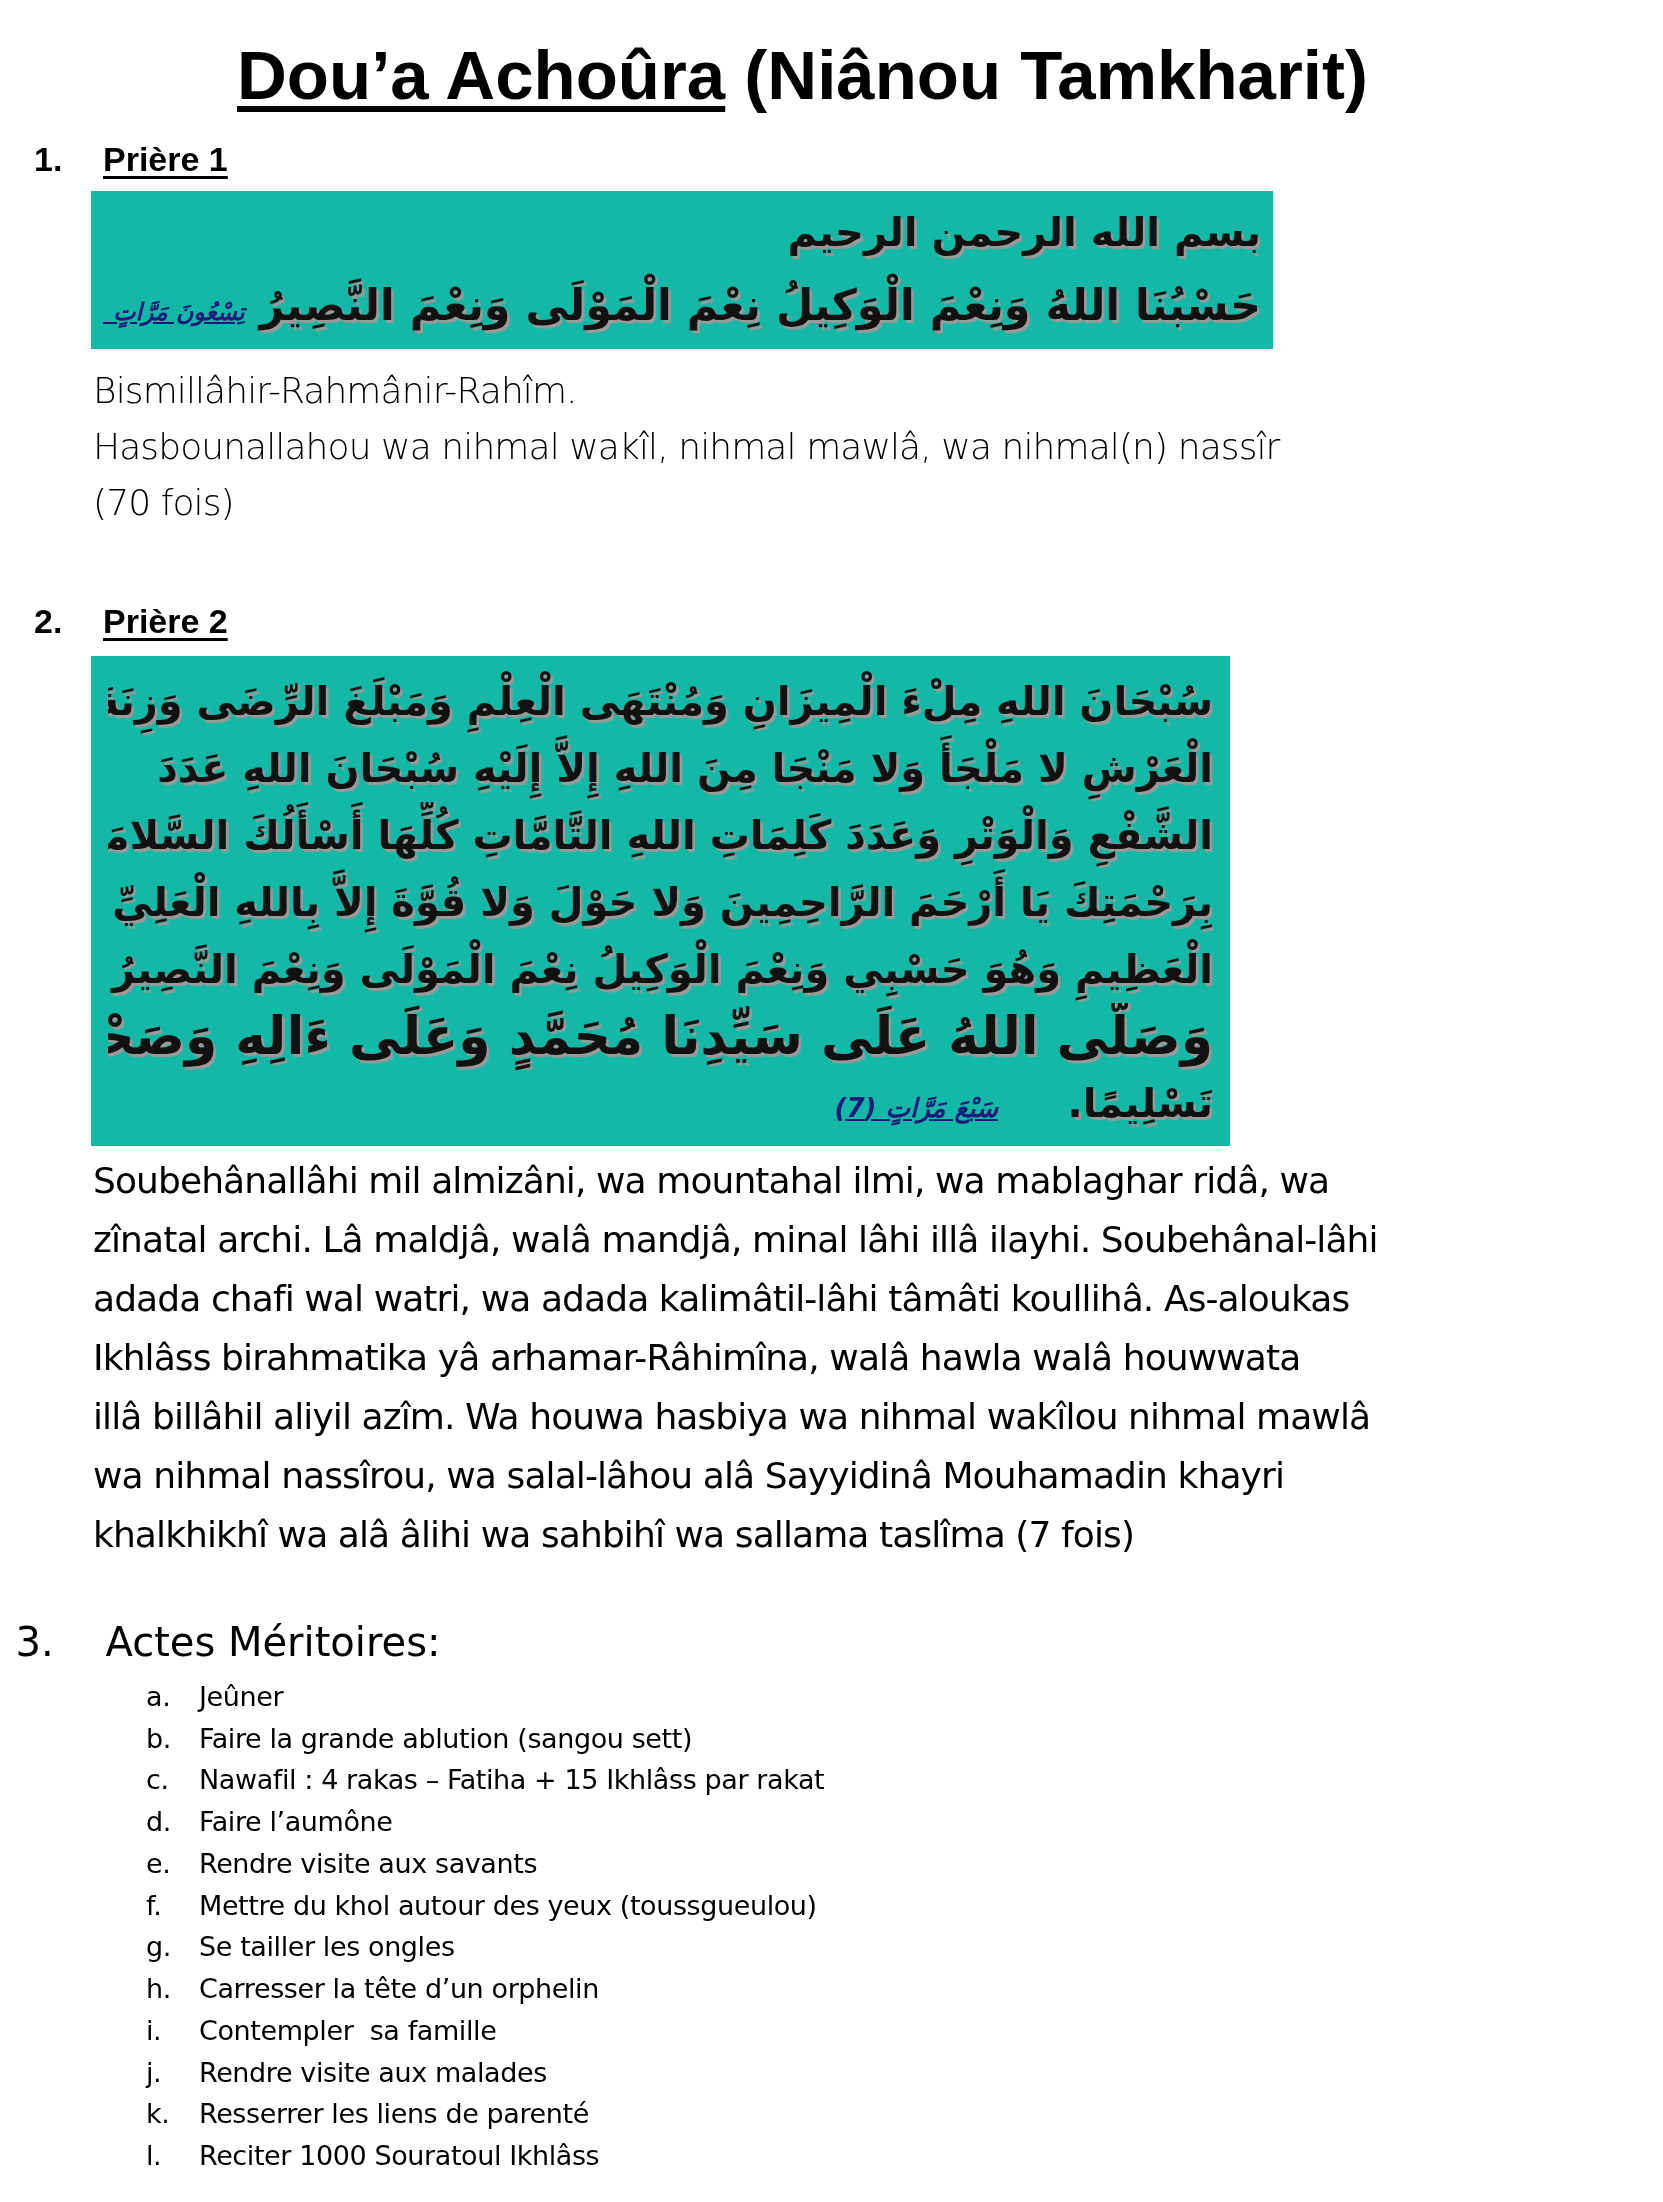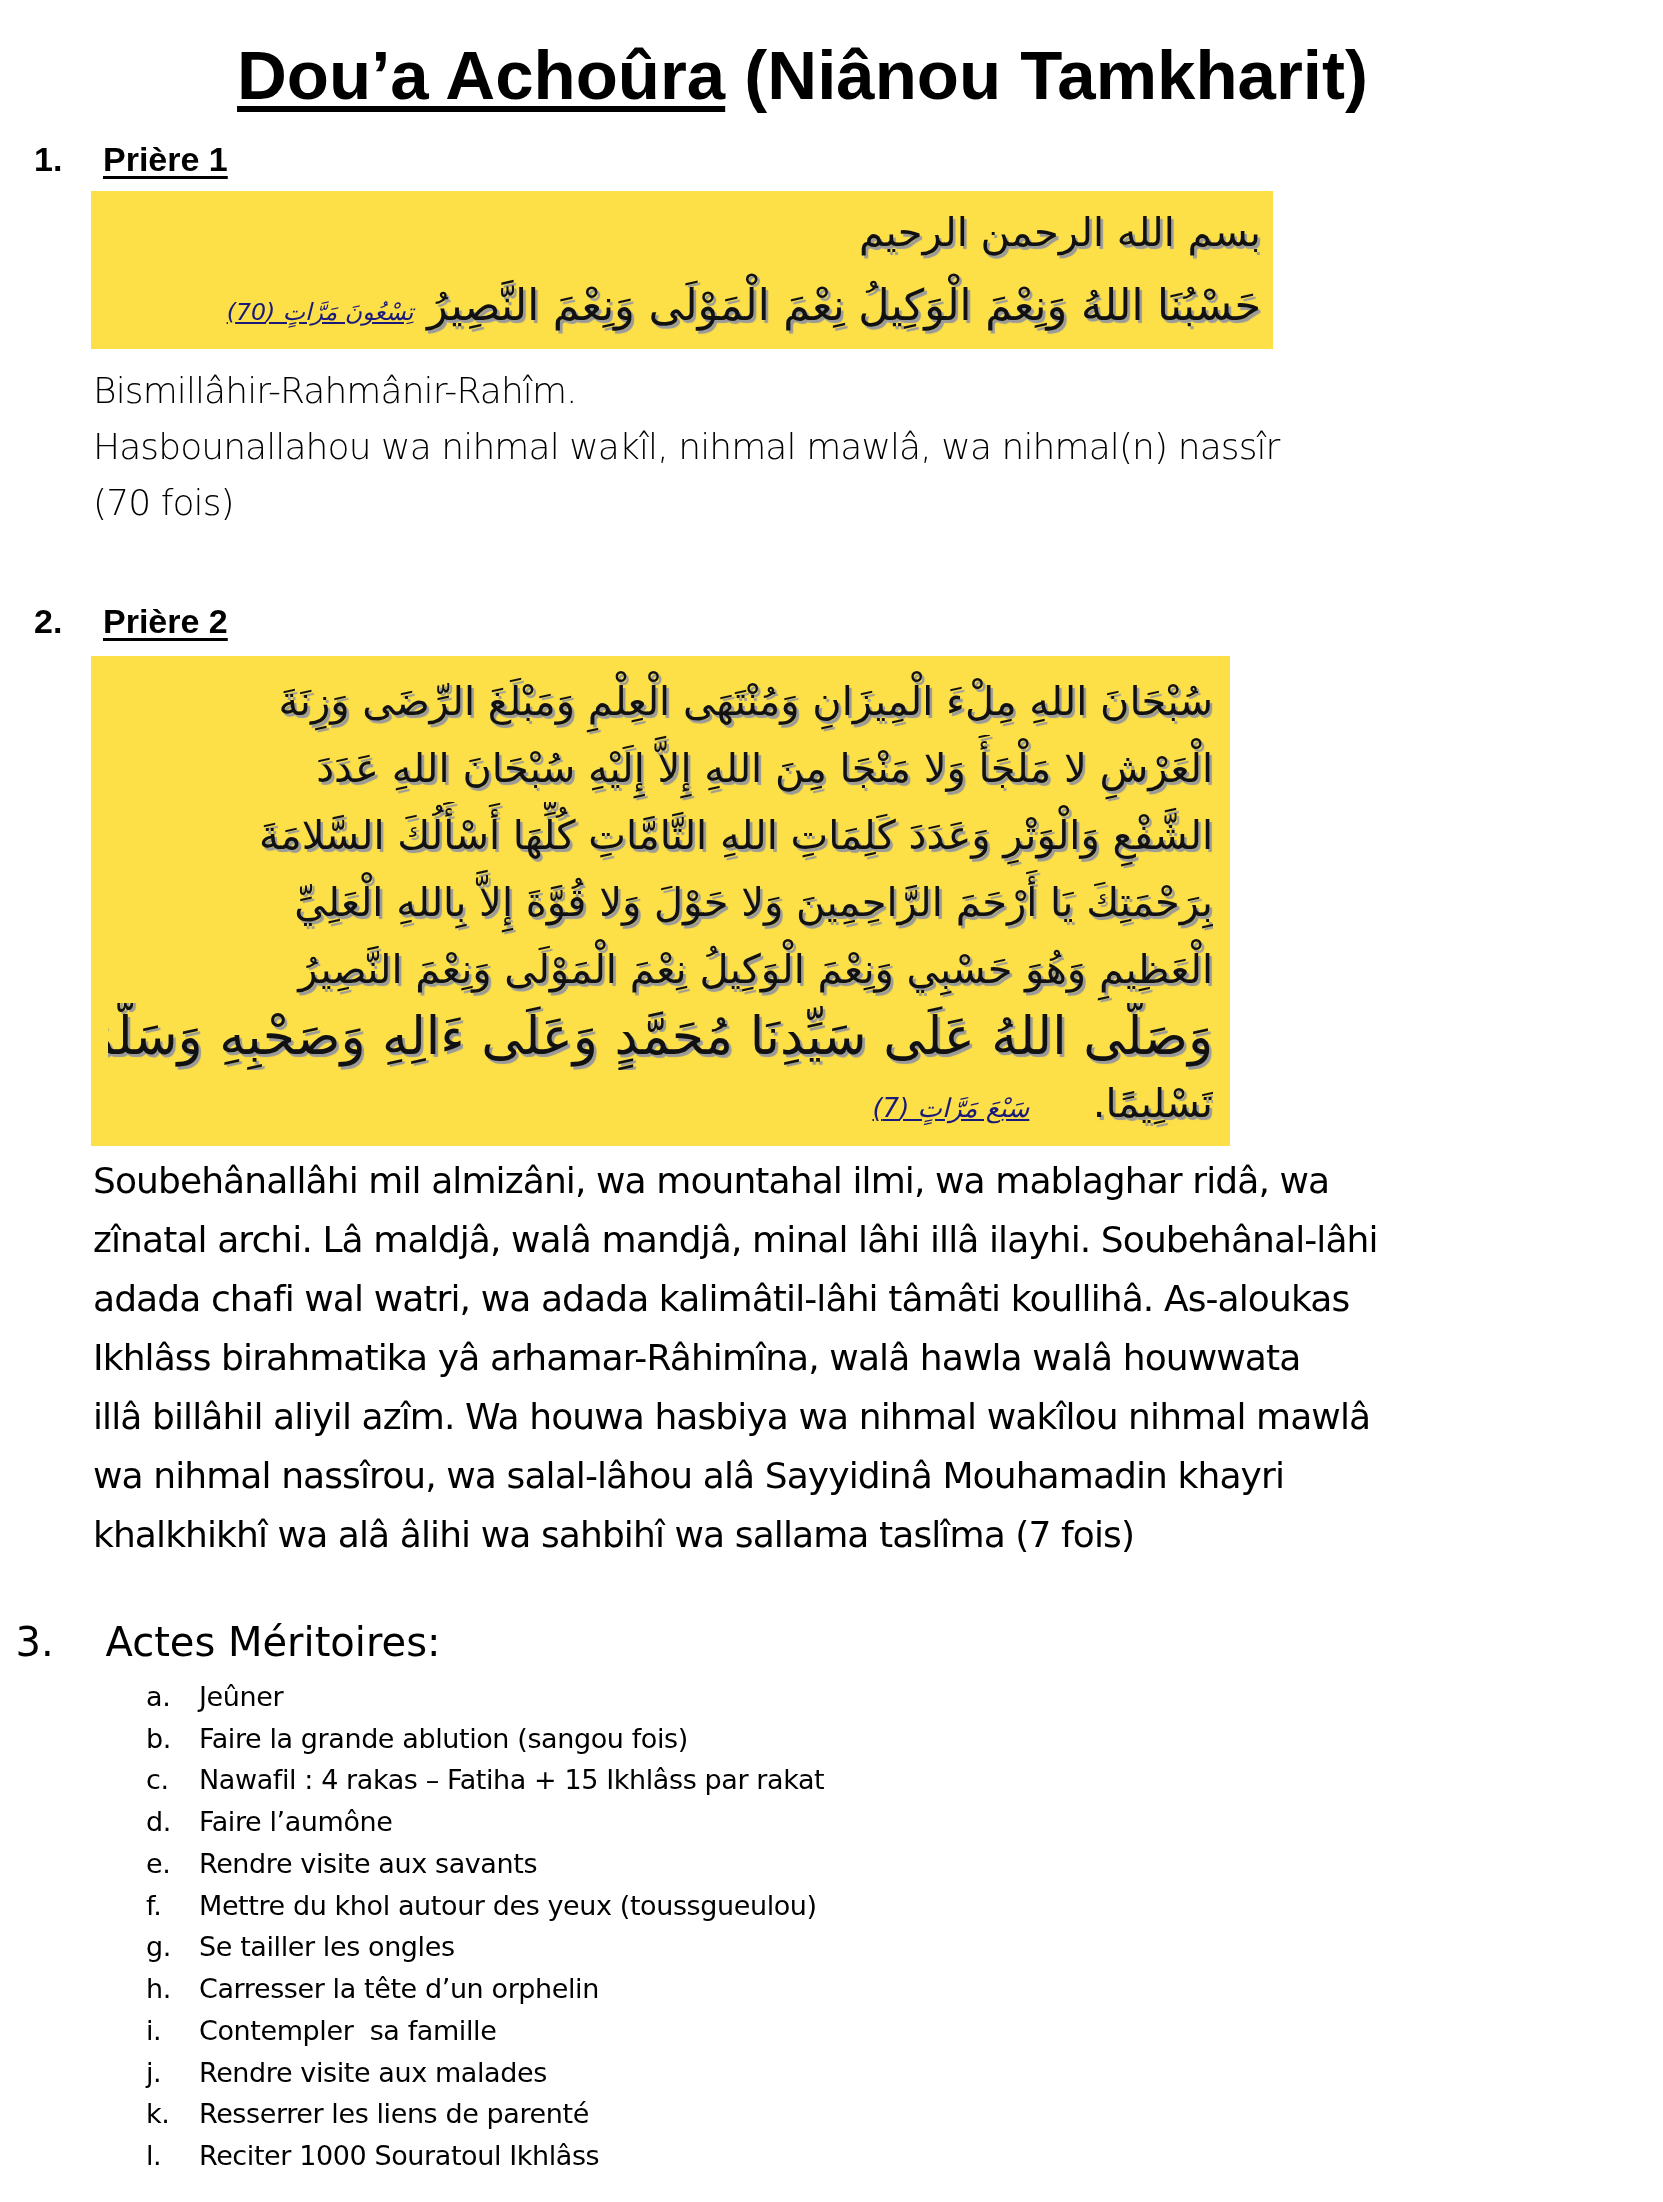"بسم الله الرحمن الرحيم" .arabic-box { background: #fde047 -> #14b8a6; font-weight: normal -> bold }
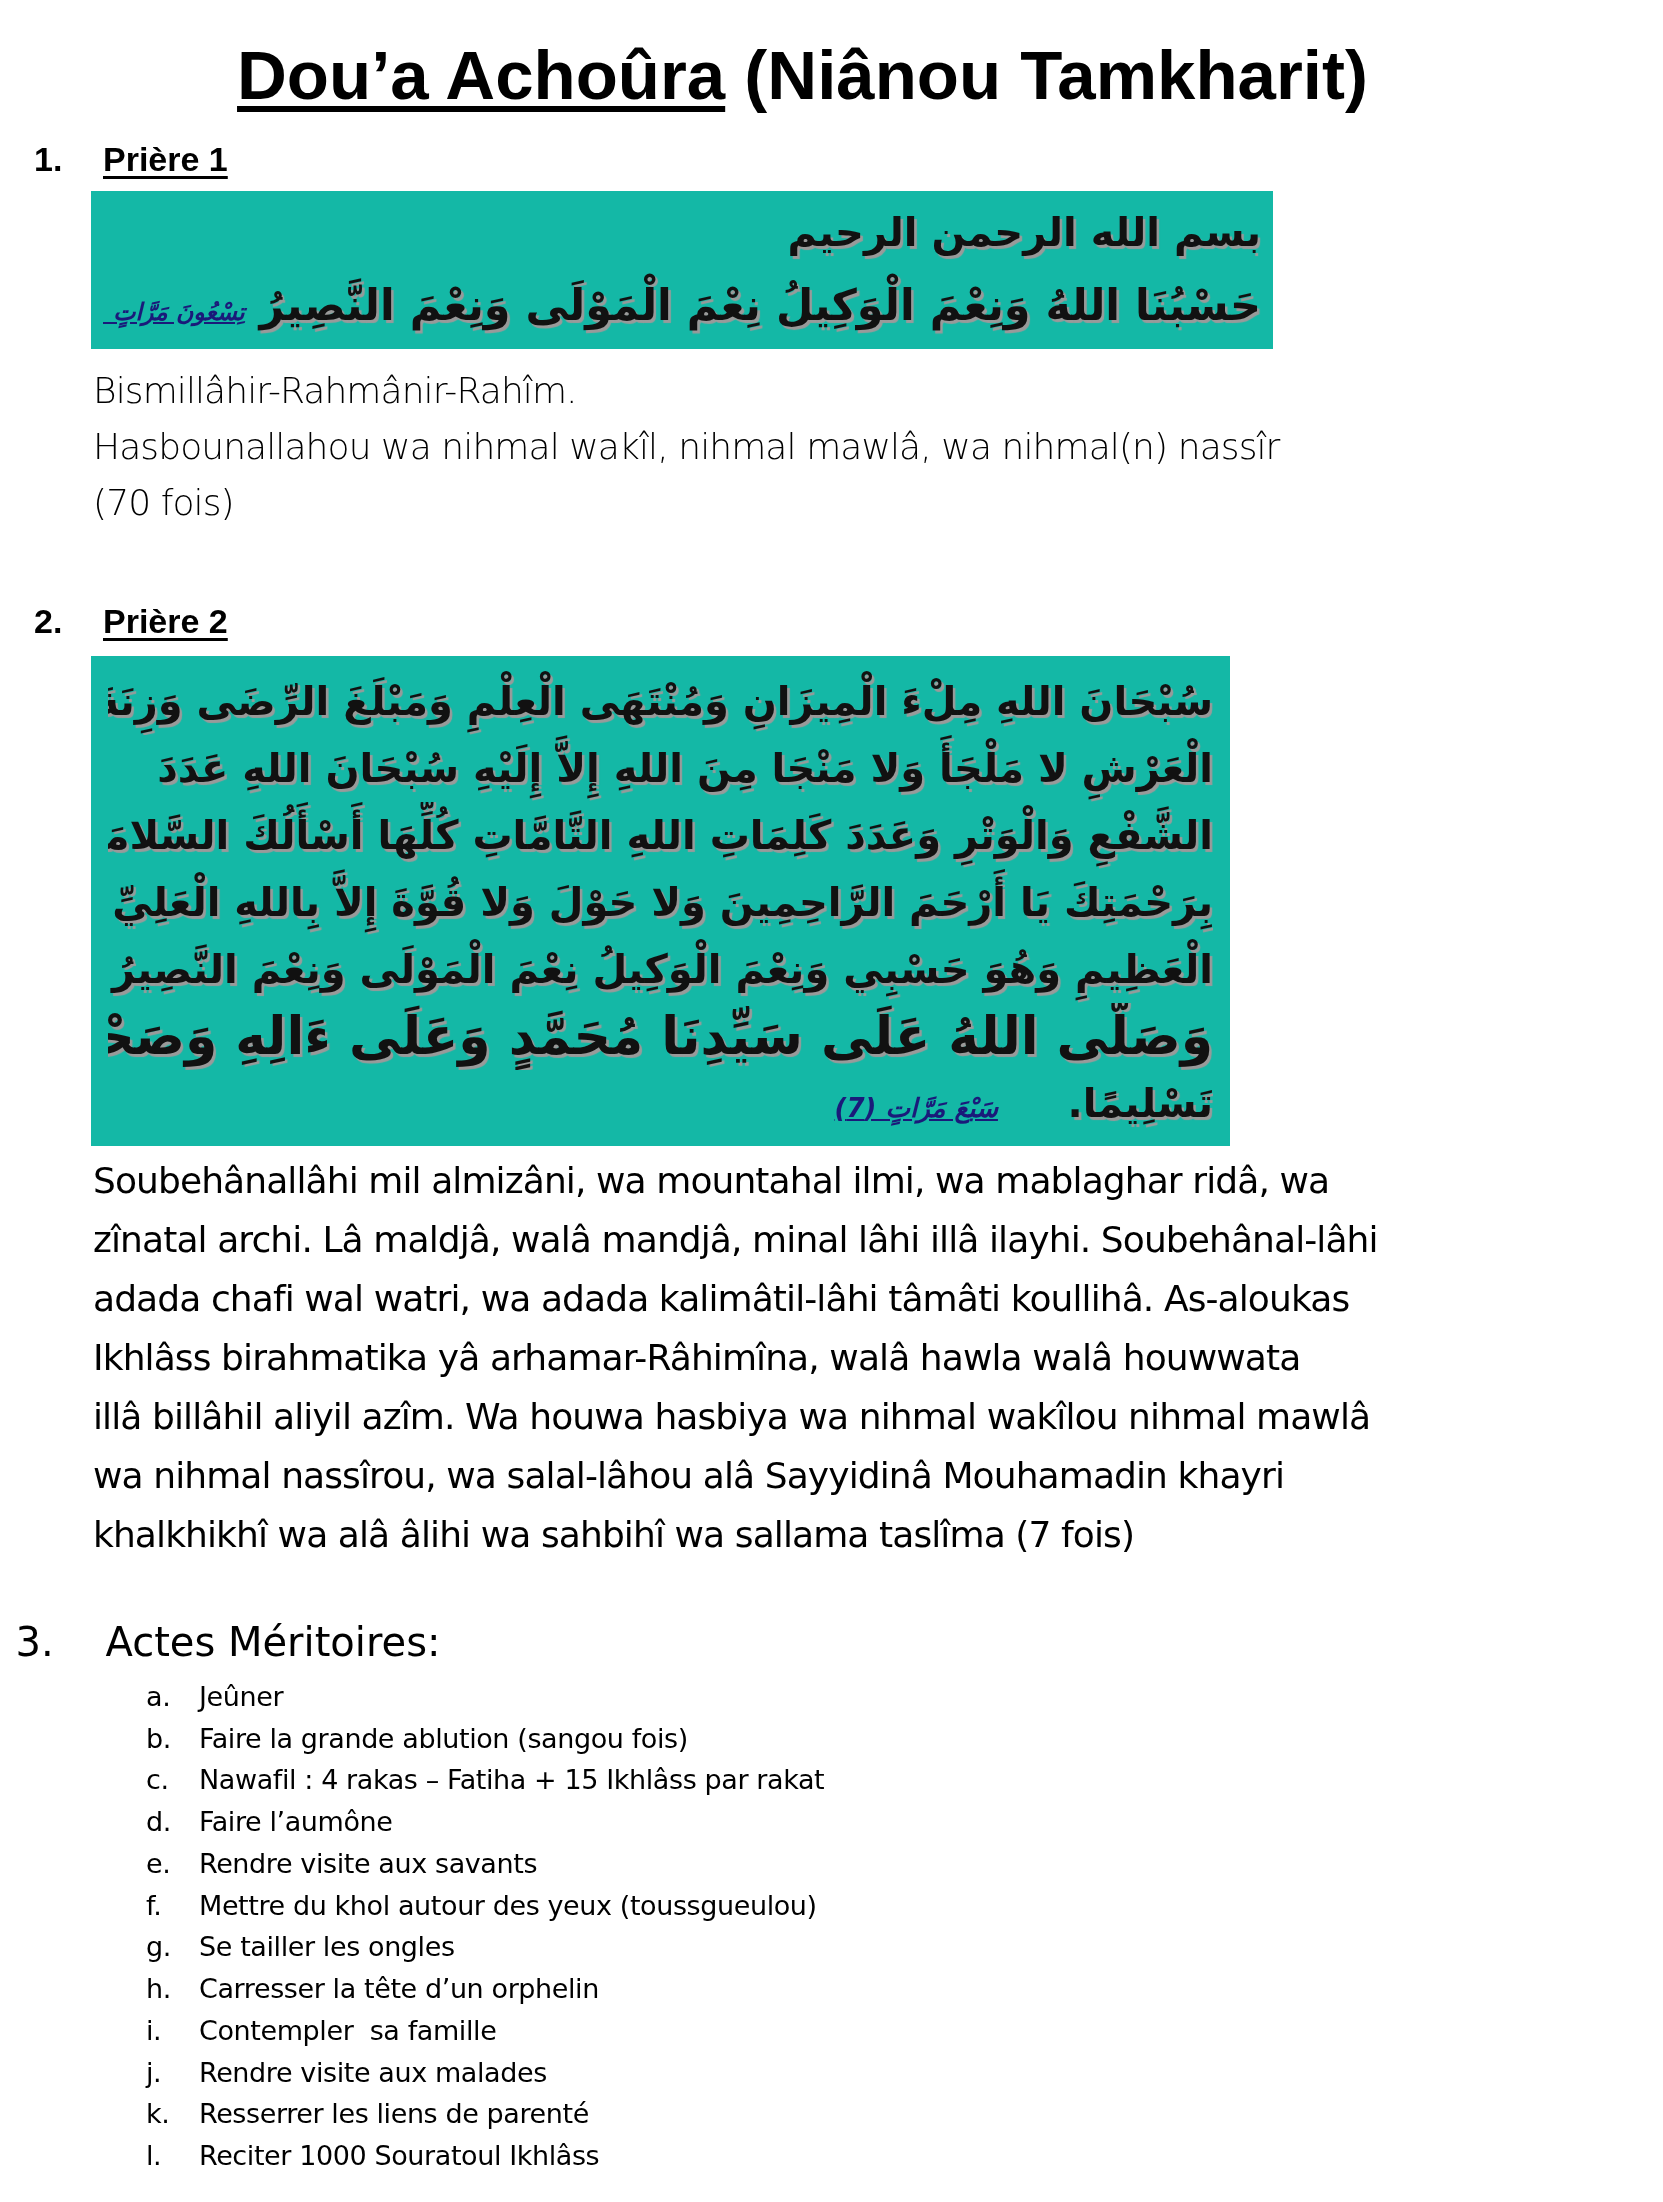"Faire la grande ablution (sangou" span.txt { text: fois -> sett }
